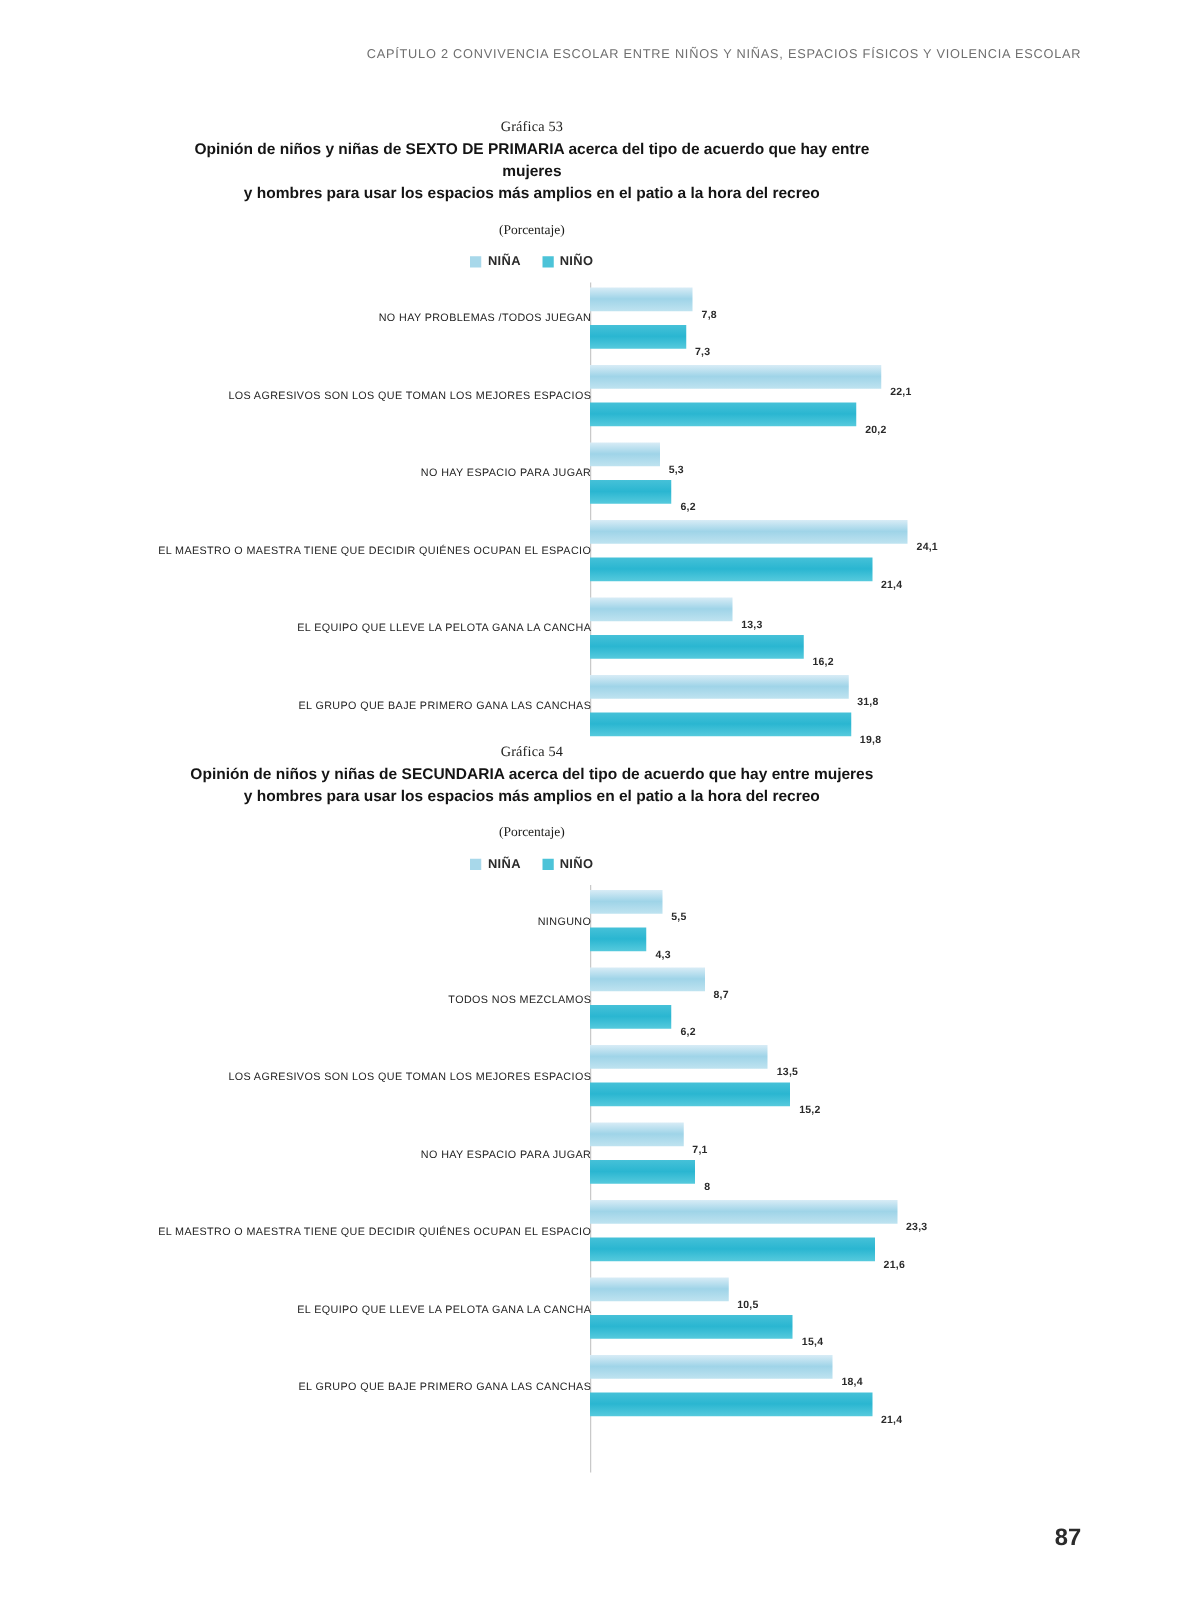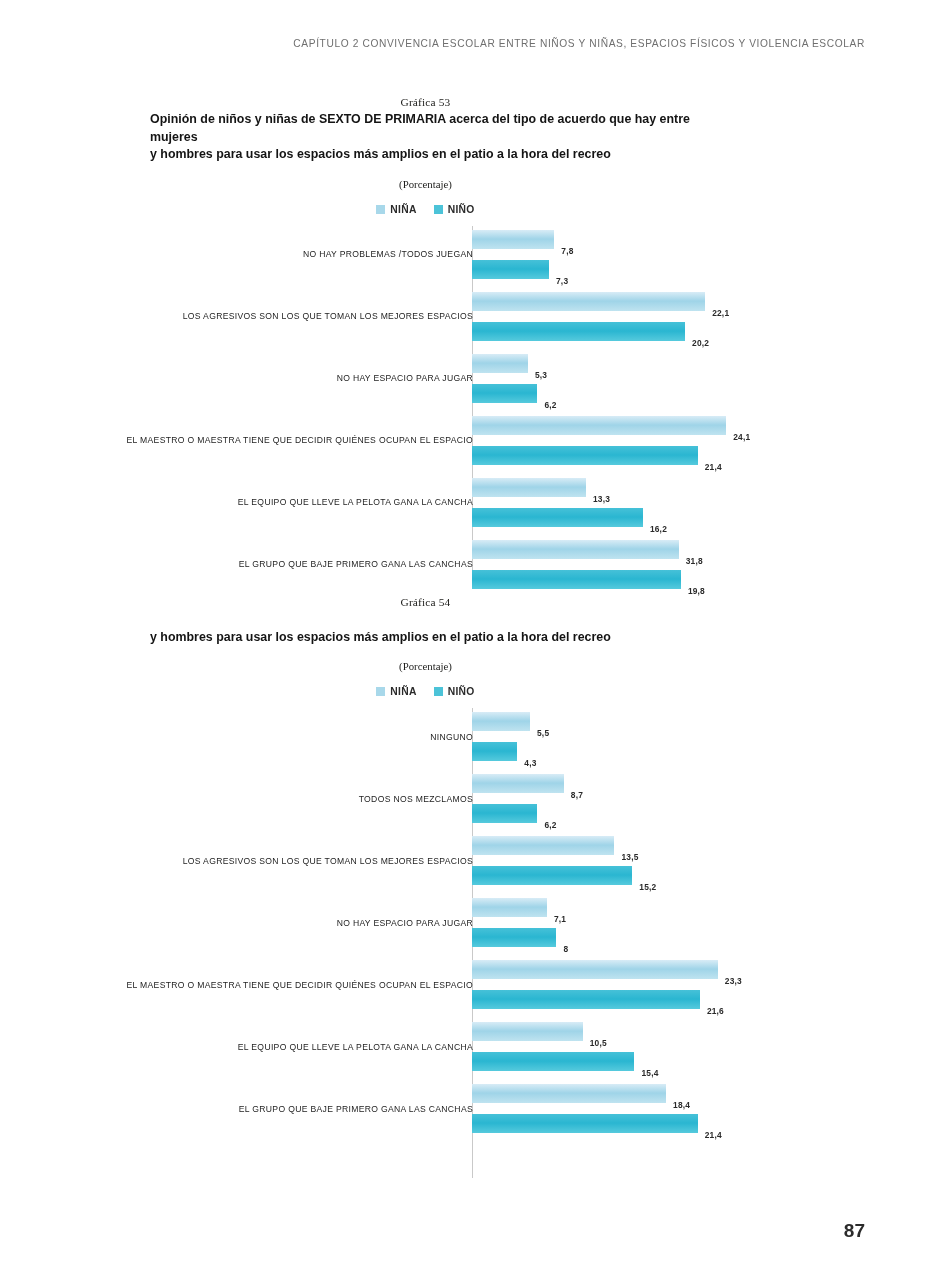"Opinión de niños y niñas" .fig-title { text-align: left -> center }
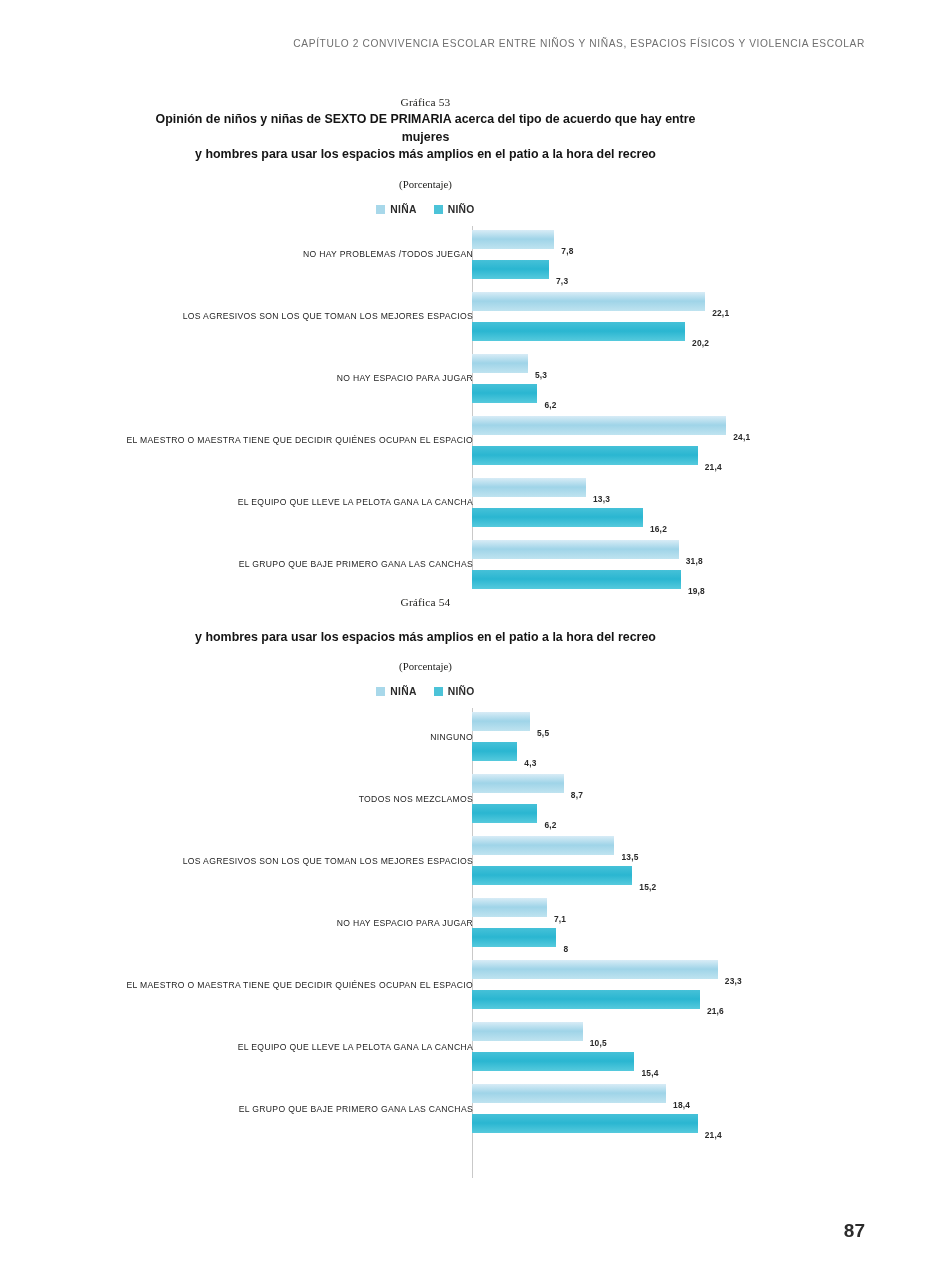"Opinión de niños y niñas de SECUNDARIA" span { html: none -> <span>Opinión de niños y niñas de SECUNDARIA acerca del tipo de acuerdo que hay entre mujeres</span> }
